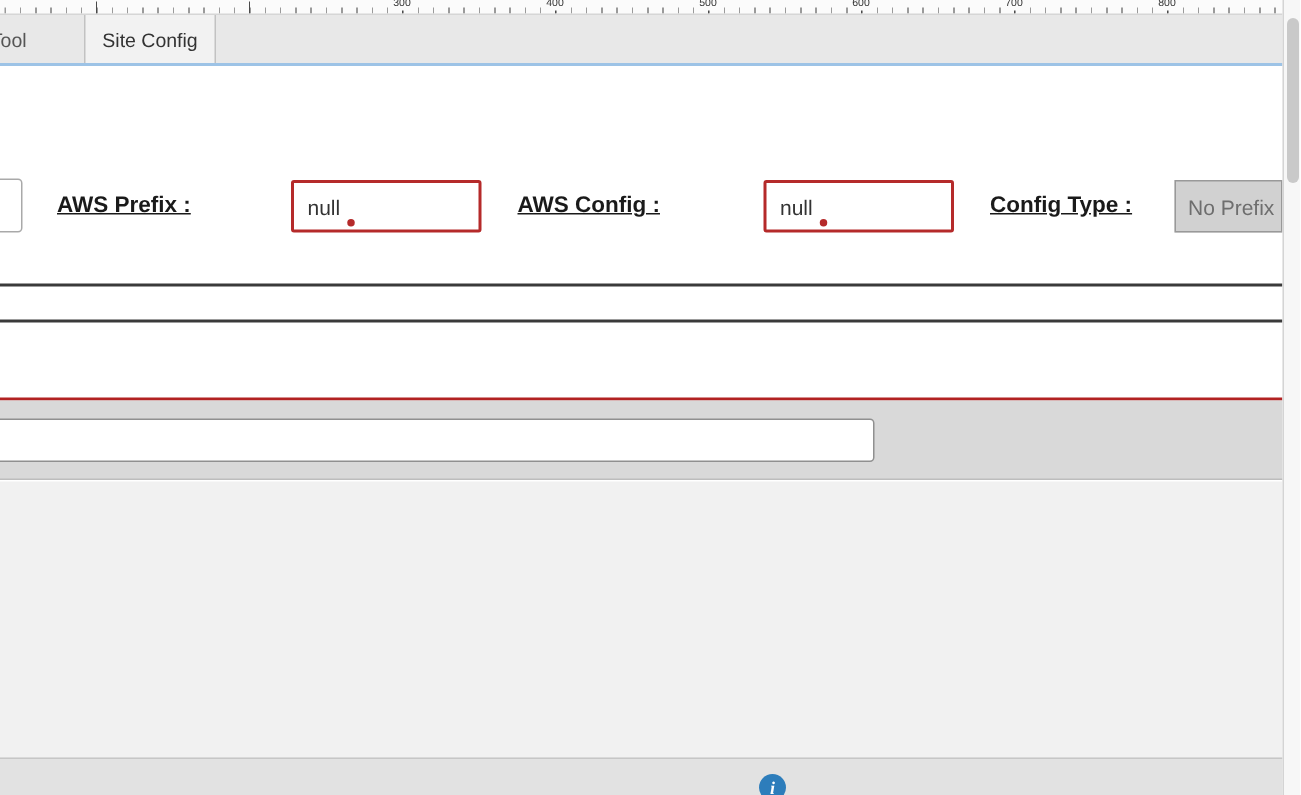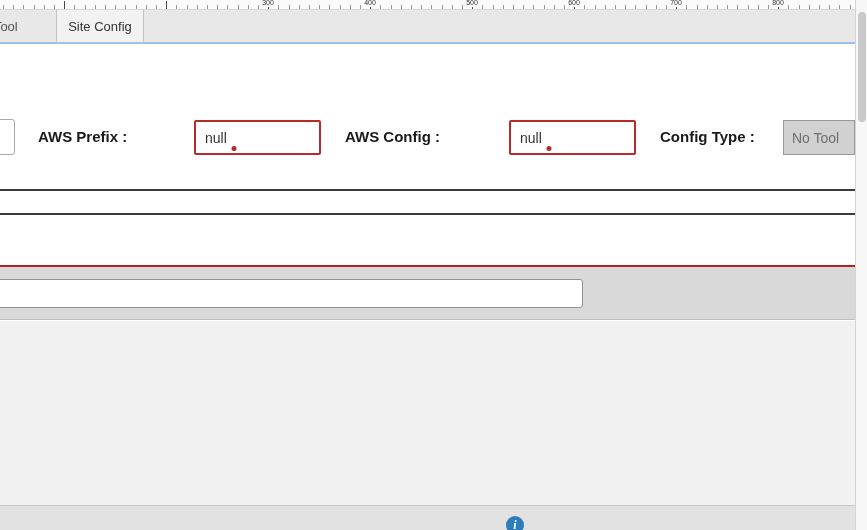"AWS Prefix :" .flabel { text-decoration: none -> underline }
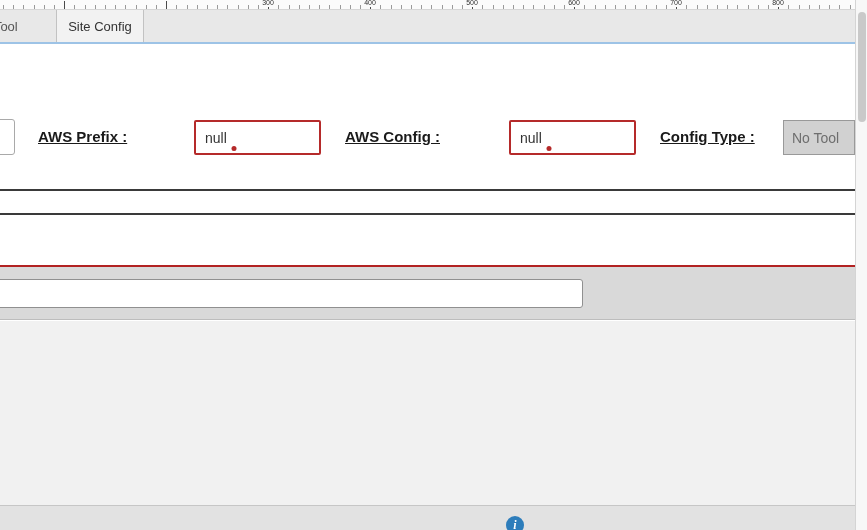"No Tool" div.backend-field { text: Tool -> Prefix }
